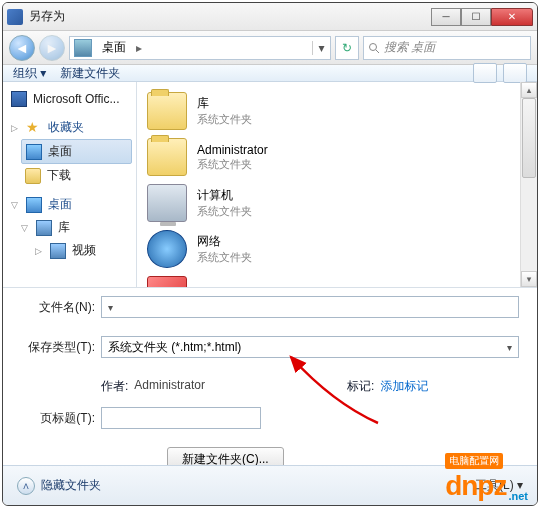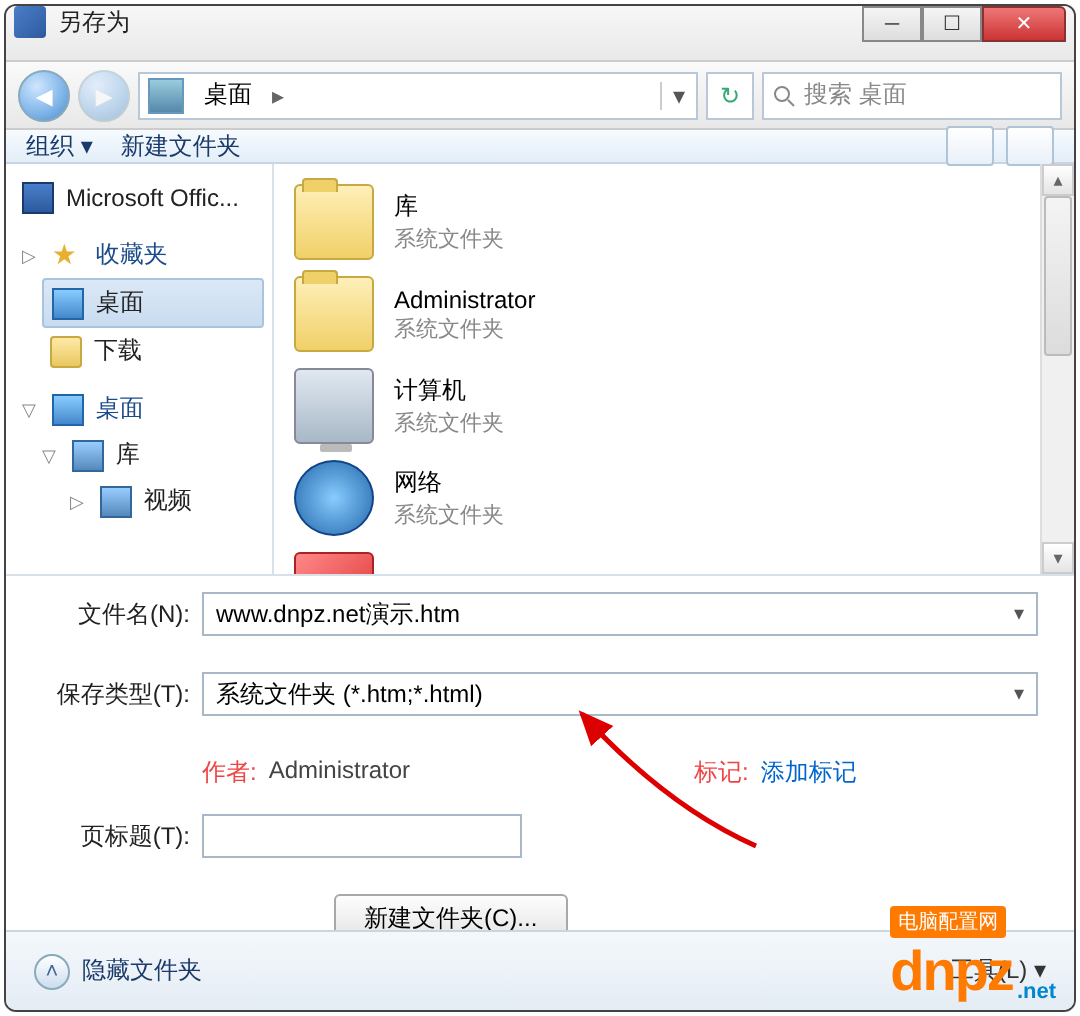"另存为" .titlebar { align-items: flex-start -> center }
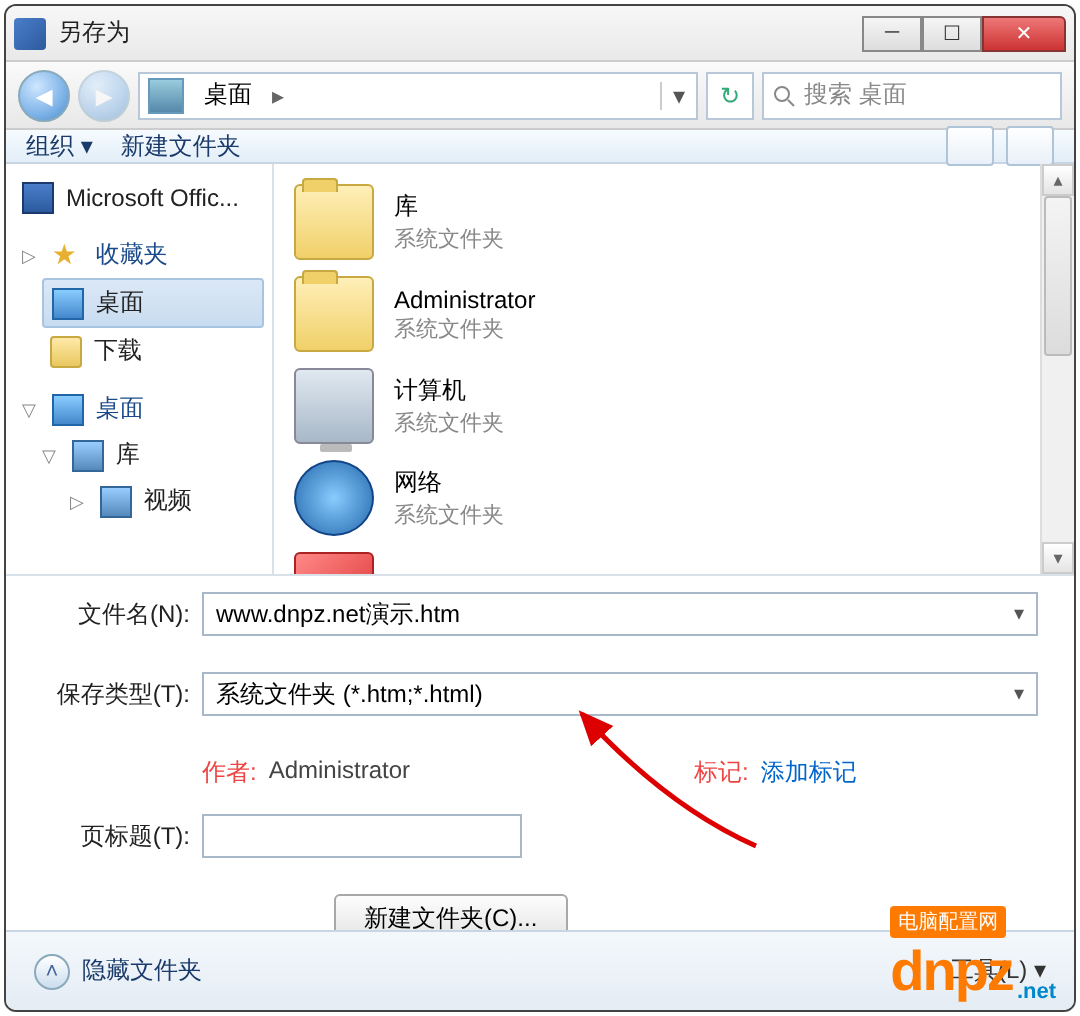"搜索 桌面" .search { font-style: none -> italic; width: 150px -> 168px }
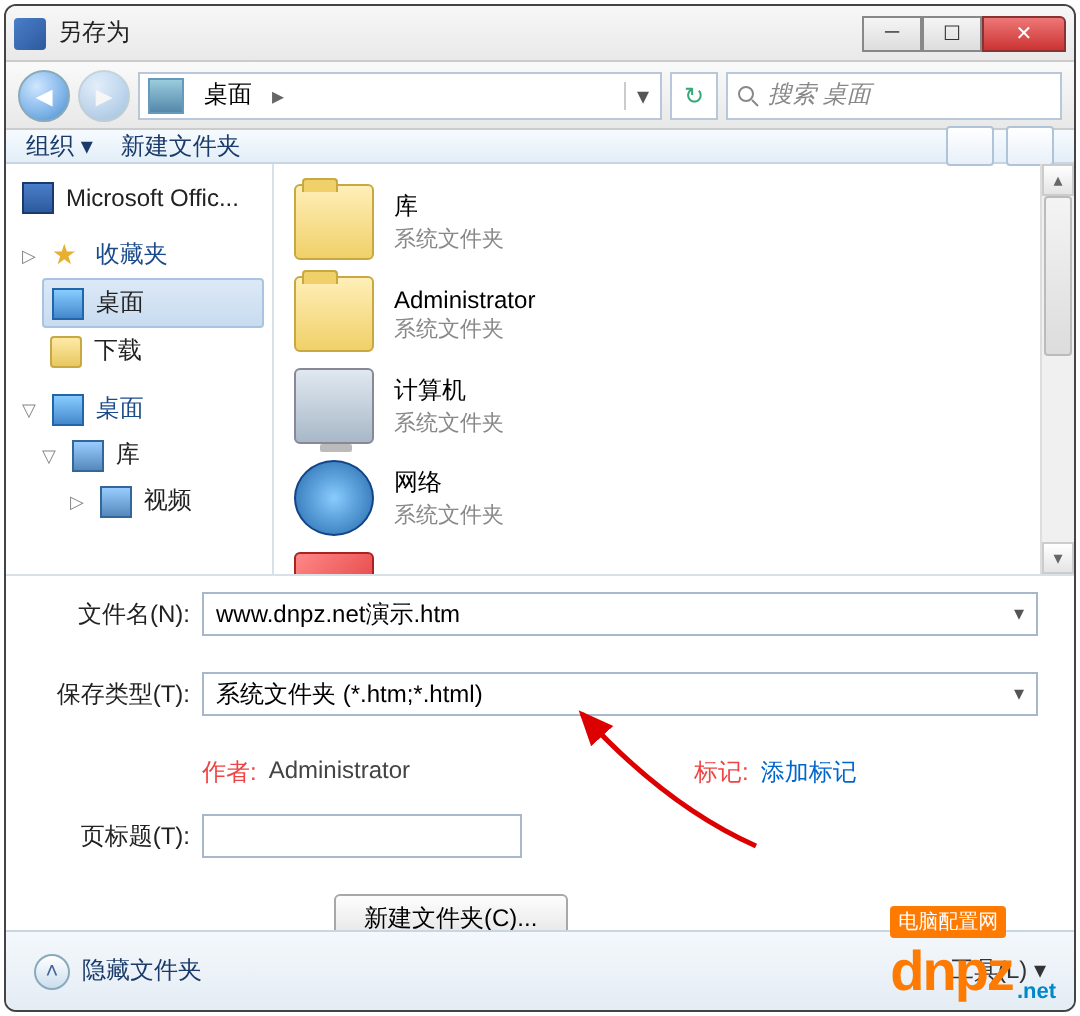"www.dnpz.net演示.htm" span { html: <span>www.dnpz.net演示.htm</span> -> none }
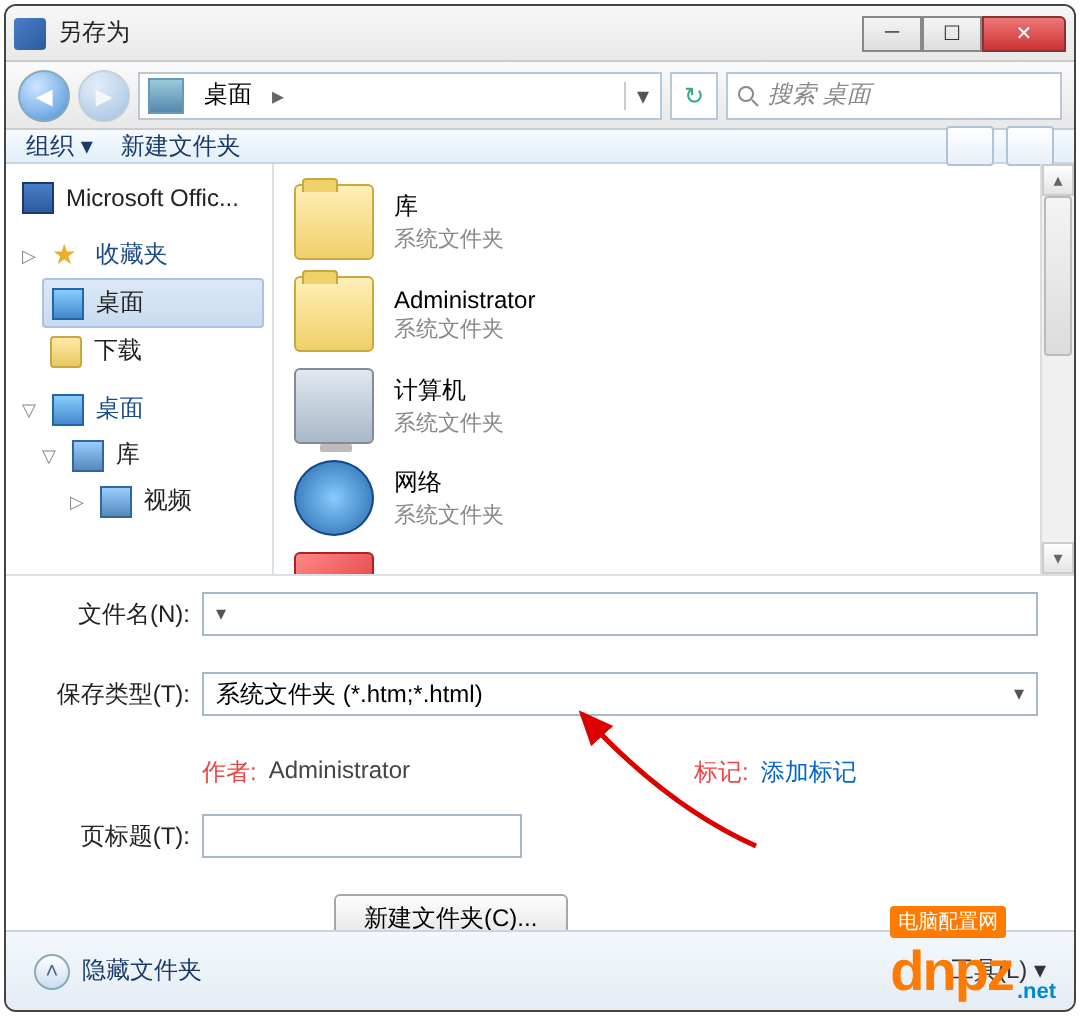"作者:" .meta-k { color: #ef4444 -> #0f172a }
